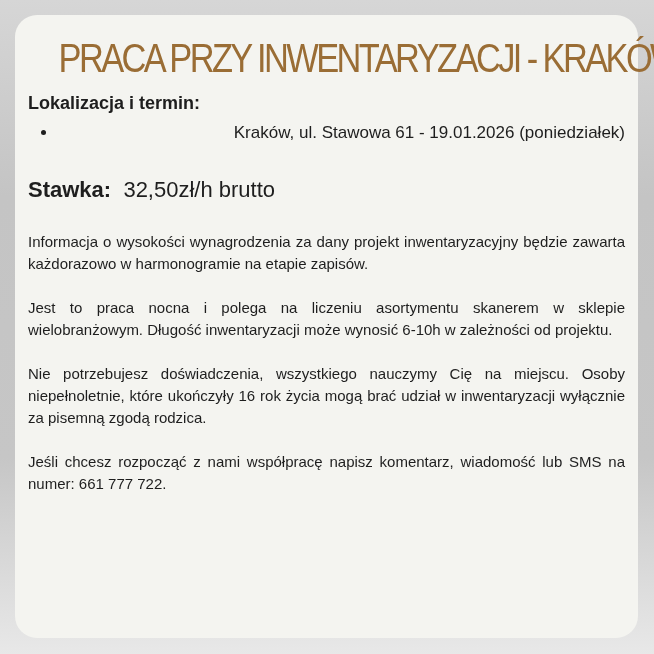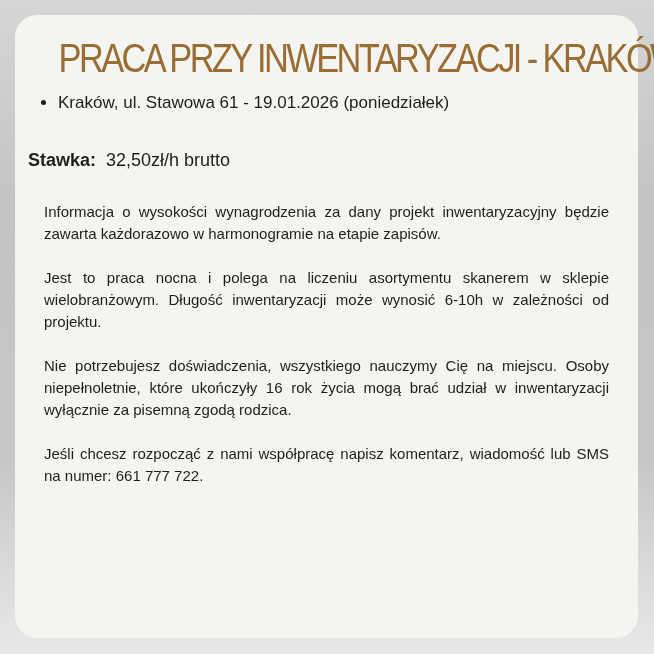"Lokalizacja i termin:" div.h-loc { html: none -> <div>Lokalizacja i termin:</div> }
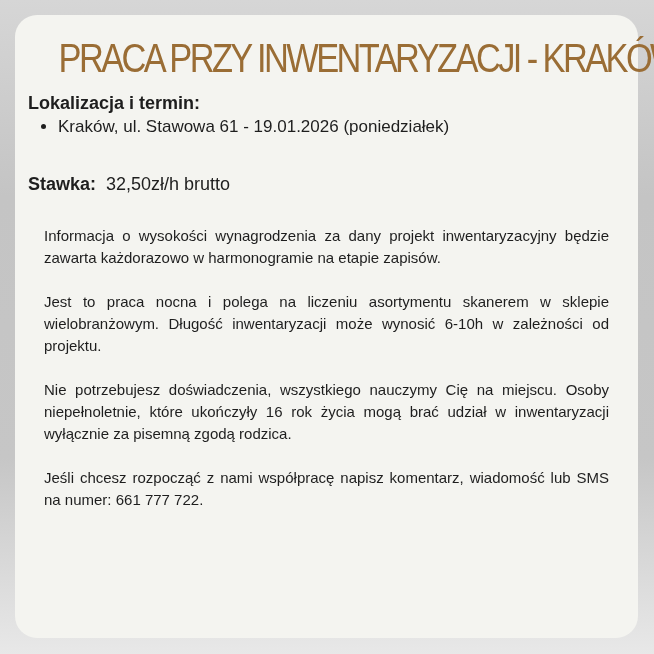"Kraków, ul. Stawowa 61 -" ul.loc { margin: 0 0 0 0 -> 6px 0 0 0; text-align: none -> right }
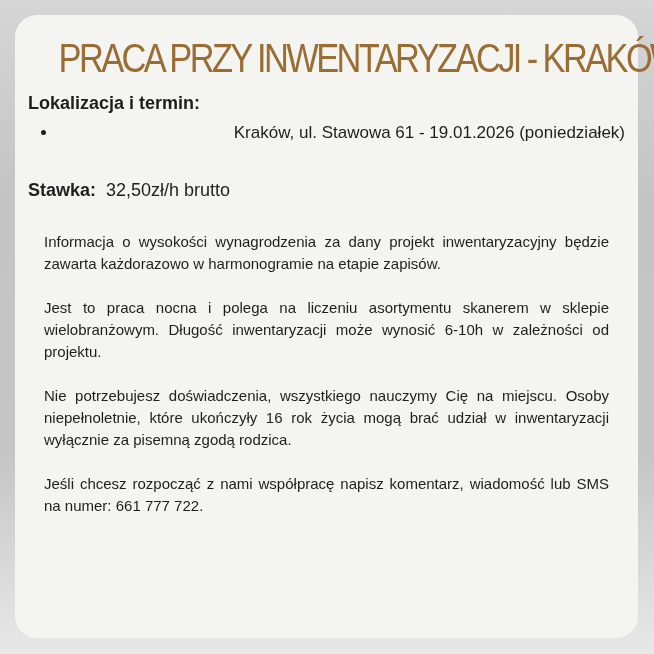"Stawka: 32,50zł/h brutto" .rate { font-size: 18px -> 22px }
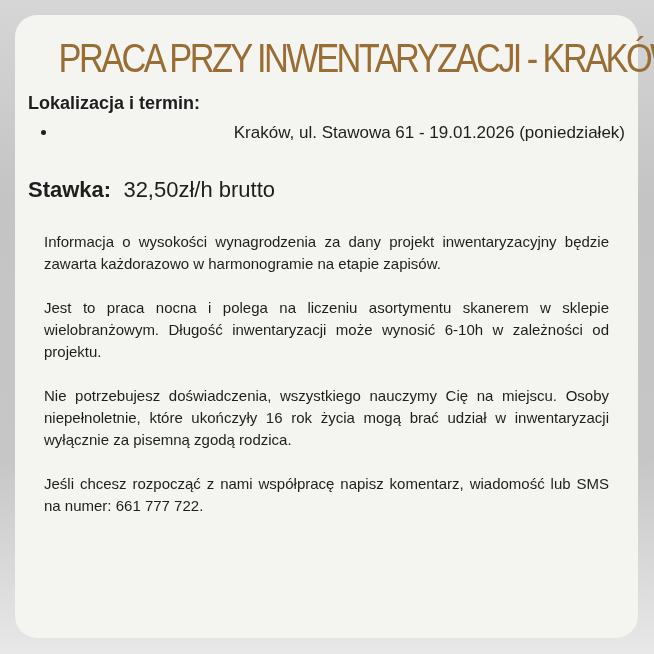"Informacja o wysokości wynagrodzenia za" p.body { margin: 16px -> 0 }
